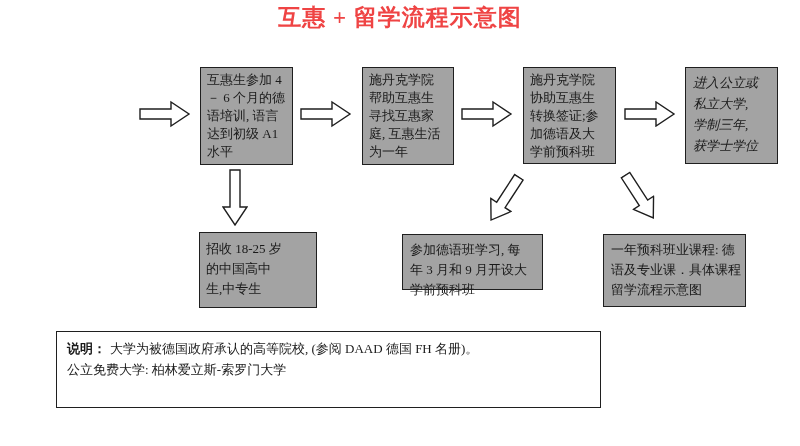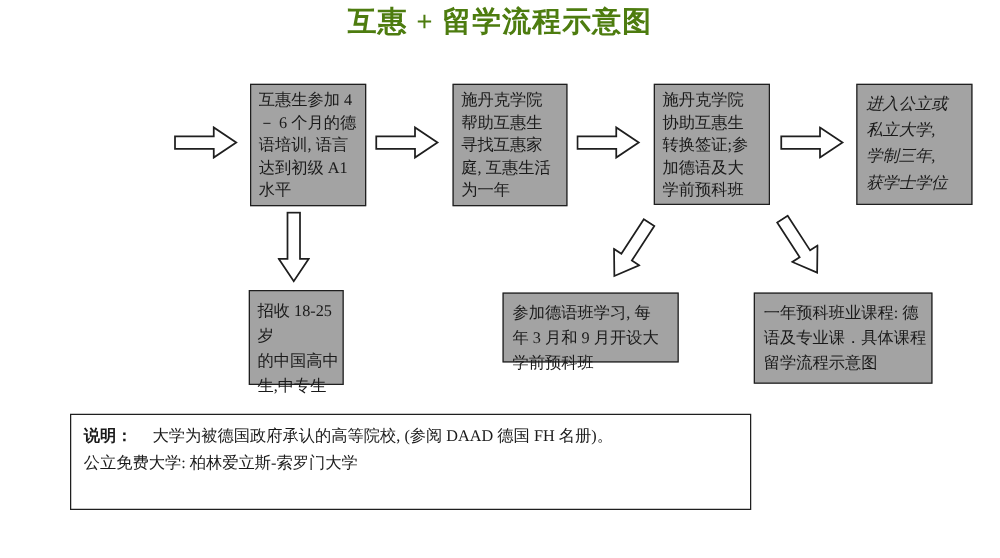"互惠 + 留学流程示意图" .title { color: #4d7c0f -> #ef4444 }
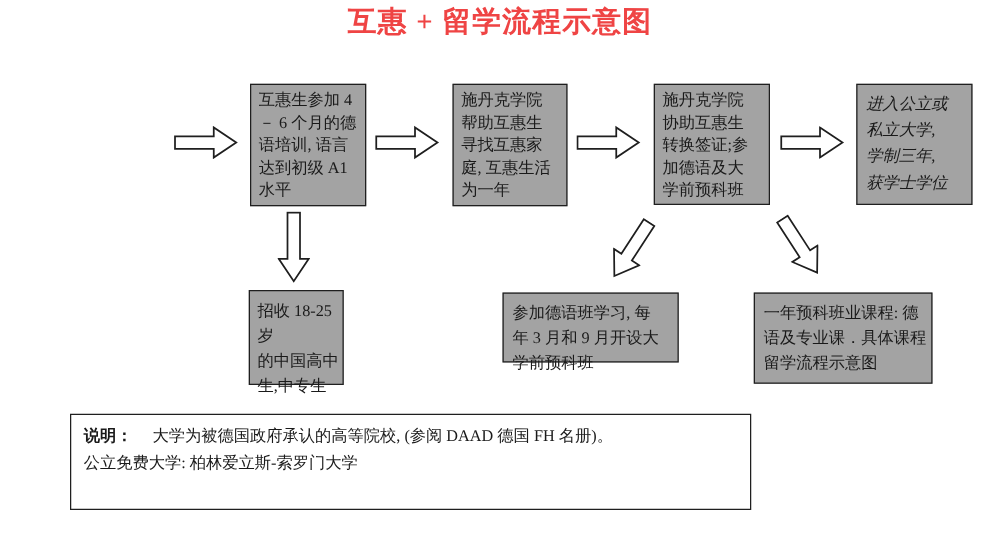"招收 18-25 岁" .bb1 { width: 76px -> 118px }
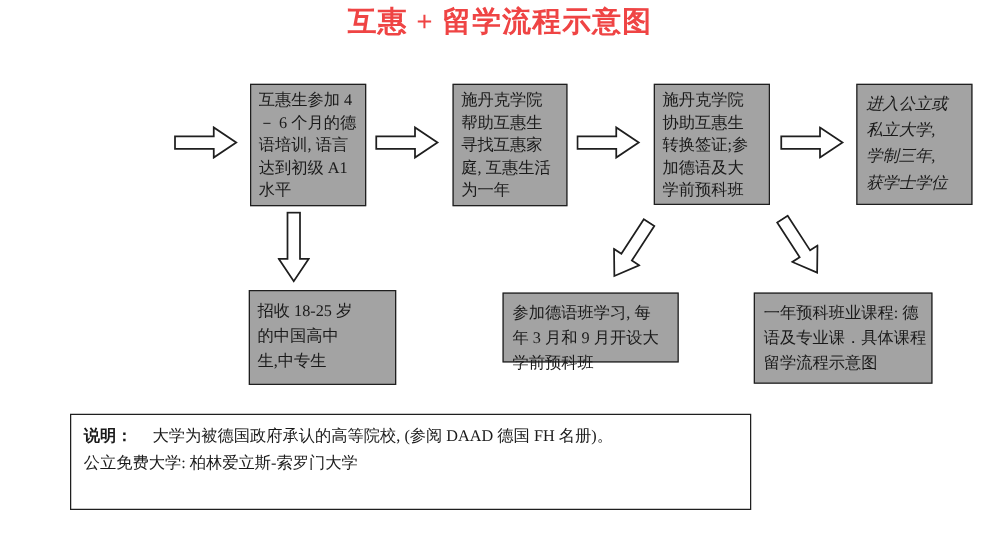"说明：" .note .bold { margin-right: 16px -> 4px }
